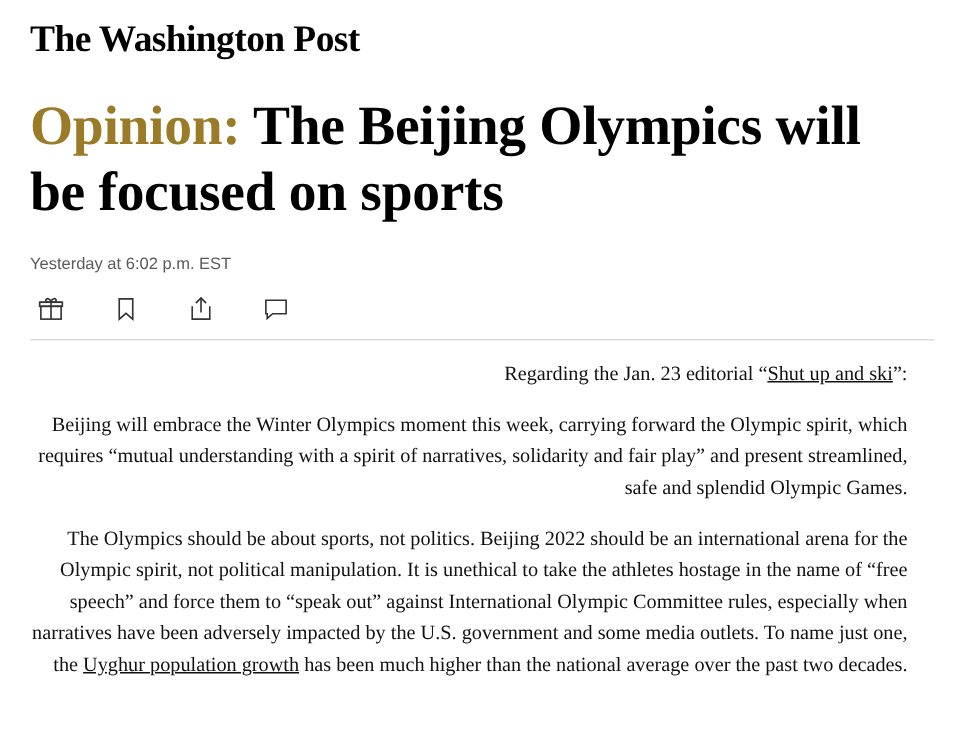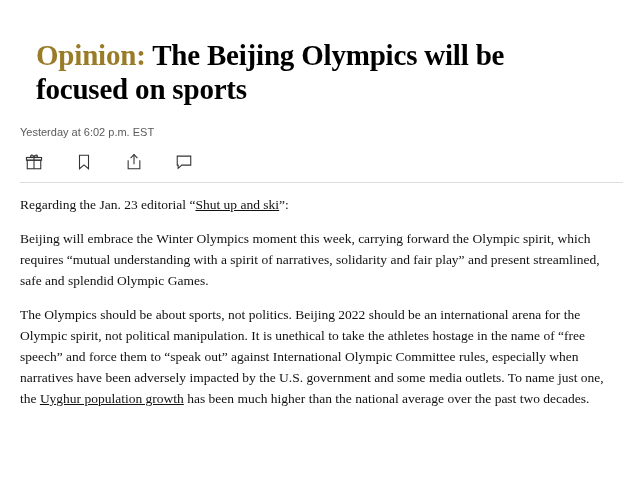"The Washington Post" div.masthead-logo { html: none -> <div>The Washington Post</div> }
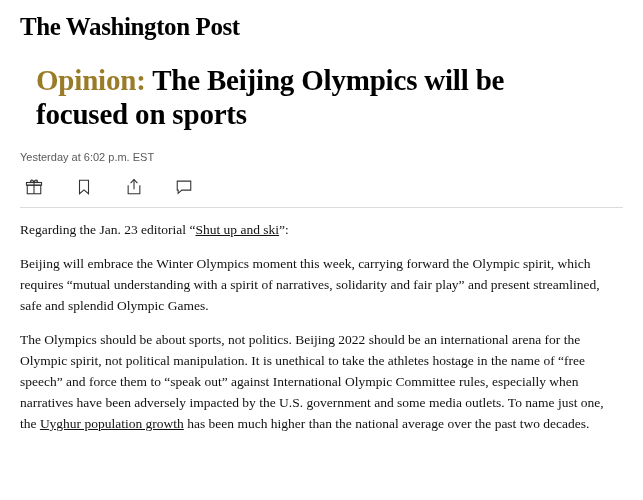"Opinion: The Beijing Olympics will" .headline { font-size: 29px -> 37px; margin: 16px -> 0 }
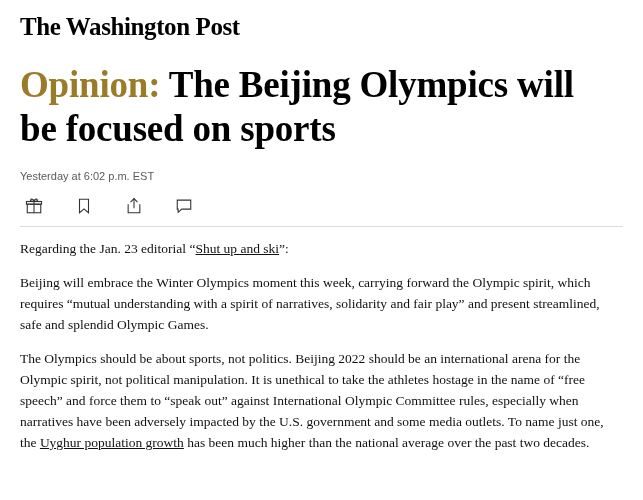"Regarding the Jan. 23 editorial" .article-body p { text-align: none -> right }
